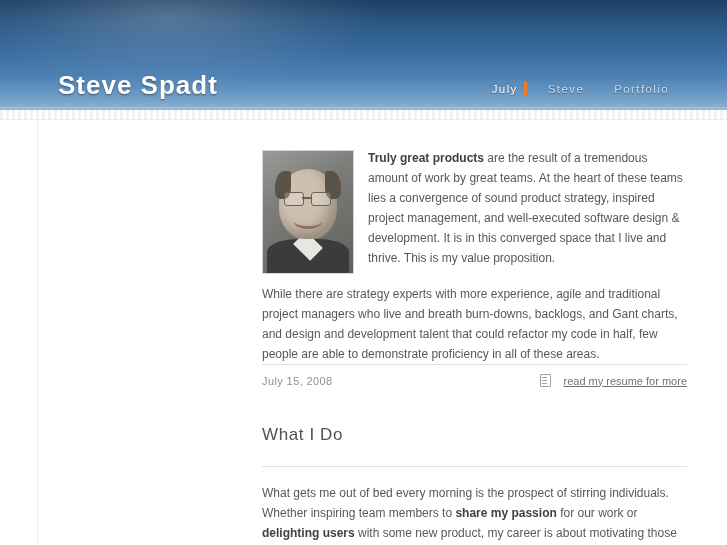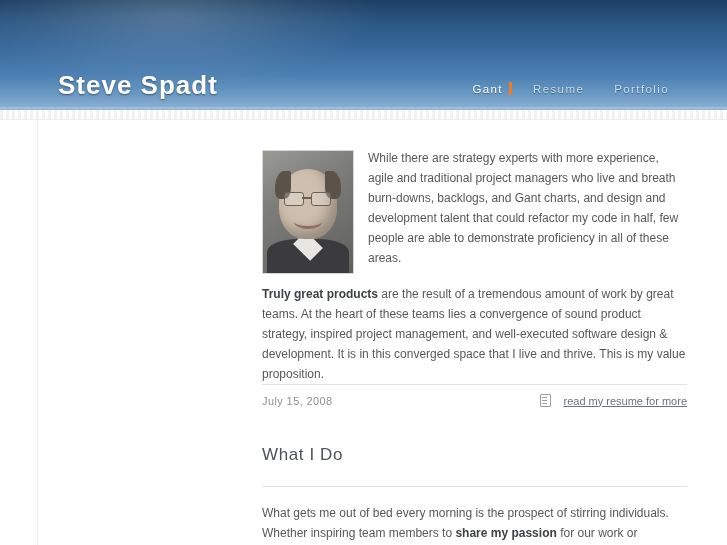"Gant" a.nav-item { text: Gant -> July }
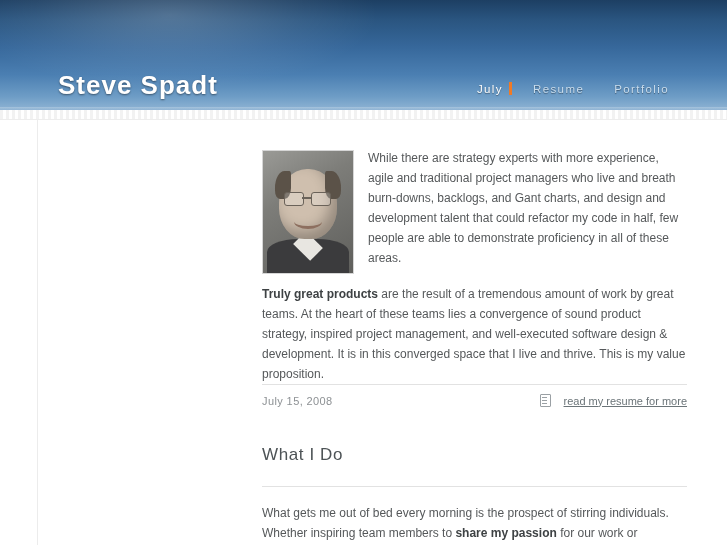"Resume" a.nav-item { text: Resume -> Steve }
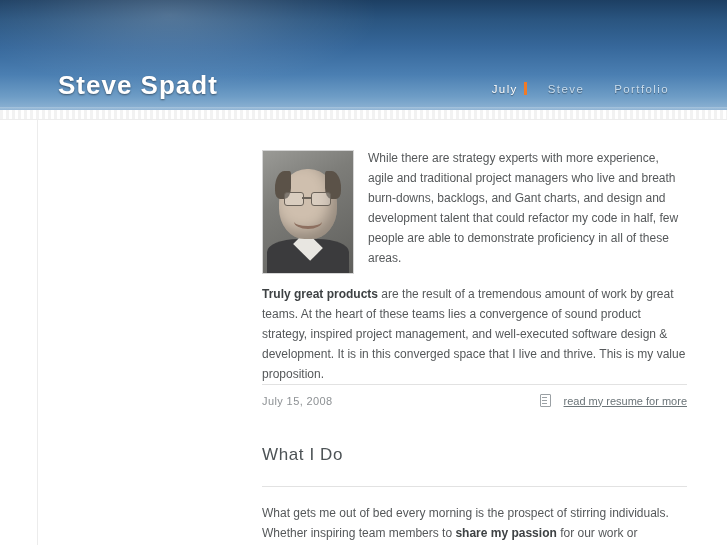"While there are strategy experts" p.body-text { order: before "Truly great products are the" -> after "Truly great products are the" }
